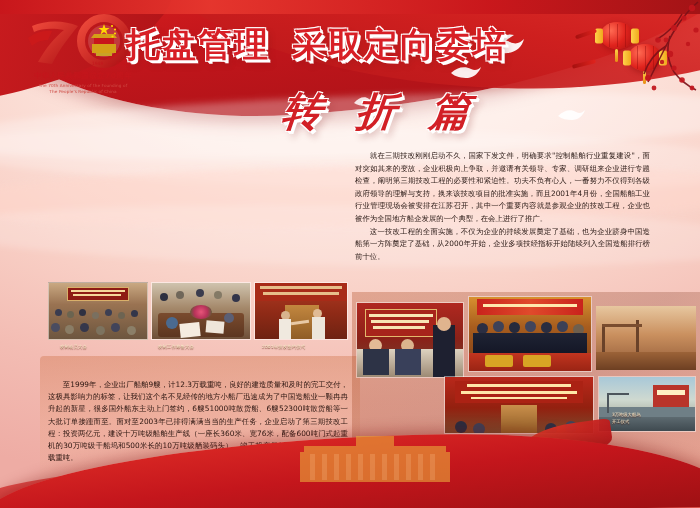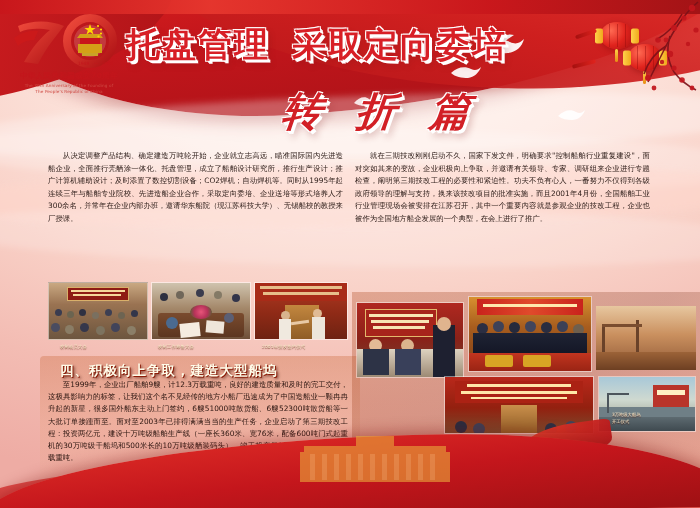"中华人民共和国成立70周年" .emblem { left: 8px -> 22px }
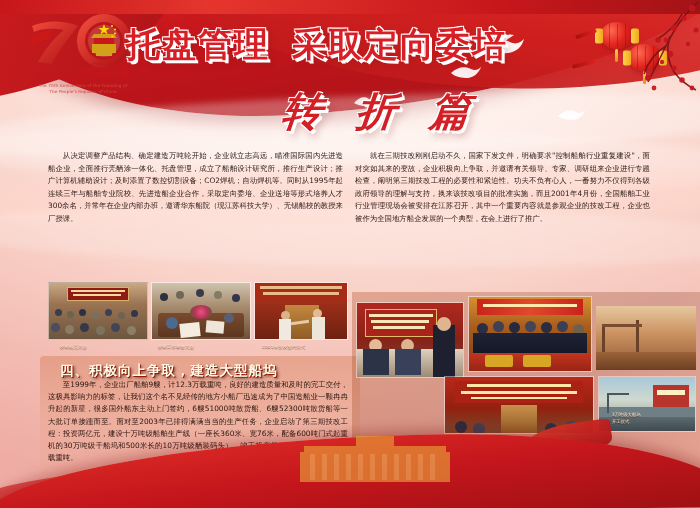"从决定调整产品结构、确定建造万吨轮开始，企业就立志高远，瞄准国际国内先进造船企业" p { html: <p>从决定调整产品结构、确定建造万吨轮开始，企业就立志高远，瞄准国际国内先进造船企业，全面推行壳舾涂一体化、托盘管理，成立了船舶设计研究所，推行生产设计；推广计算机辅助设计；及时添置了数控切割设备；CO2焊机；自动焊机等。同时从1995年起连续三年与船舶专业院校、先进造船企业合作，采取定向委培、企业送培等形式培养人才300余名，并常年在企业内部办班，邀请华东船院（现江苏科技大学）、无锡船校的教授来厂授课。</p> -> none }
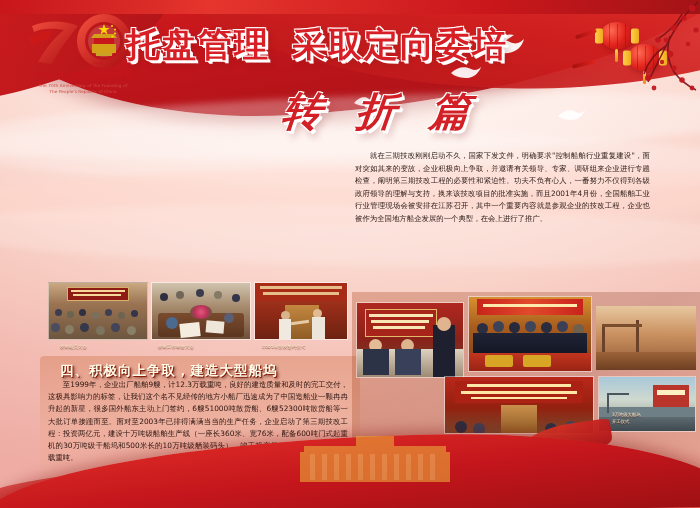"这一技改工程的全面实施，不仅为企业的持续发展奠定了基础，也为企业跻身中国造船第一" p { html: none -> <p>这一技改工程的全面实施，不仅为企业的持续发展奠定了基础，也为企业跻身中国造船第一方阵奠定了基础，从2000年开始，企业多项技经指标开始陆续列入全国造船排行榜前十位。</p> }
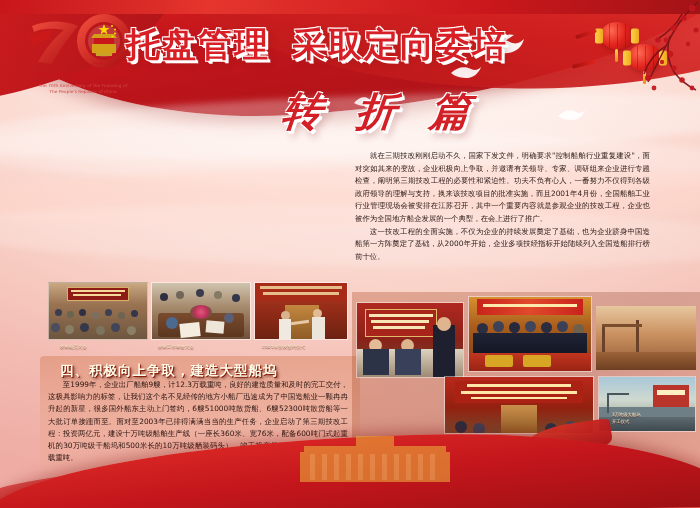"四、积极向上争取，建造大型船坞" div.sect-head { html: <div>四、积极向上争取，建造大型船坞</div> -> none }
